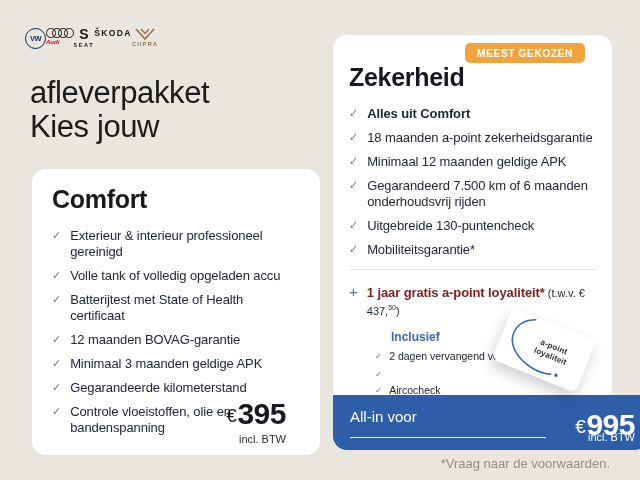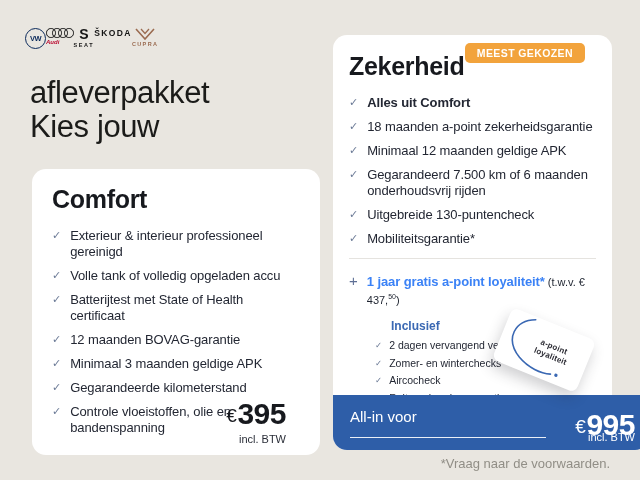"Zekerheid" .card-zekerheid .card-heading { margin-top: 1px -> 12px }
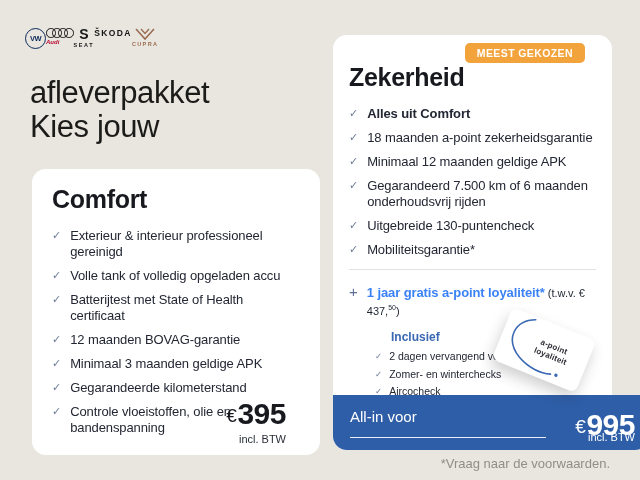"1 jaar gratis a-point loyaliteit*" .bonus-label { color: #3b82f6 -> #7f1d1d }
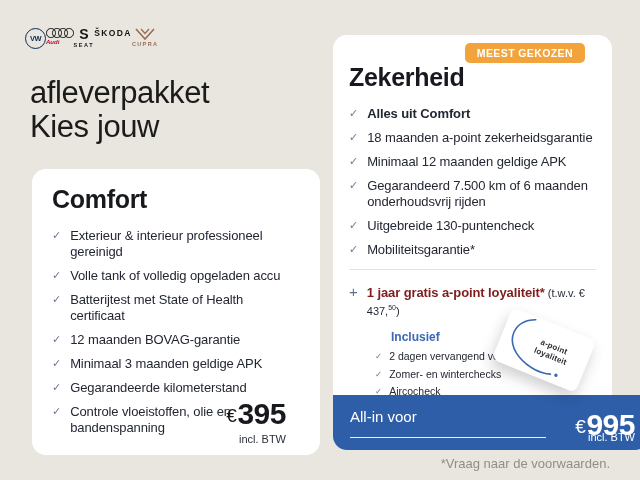"Zomer- en winterchecks" span { html: <span>Zomer- en winterchecks</span> -> none }
